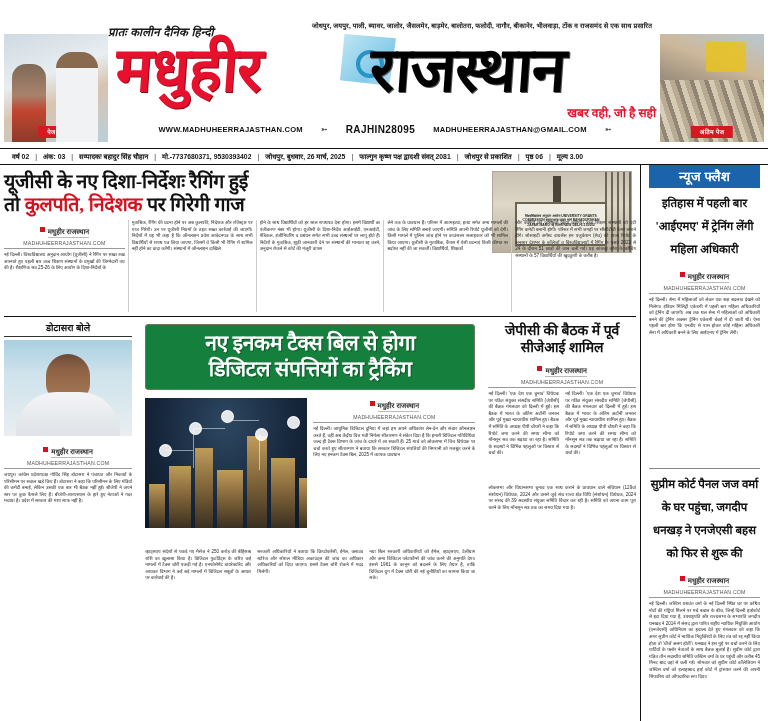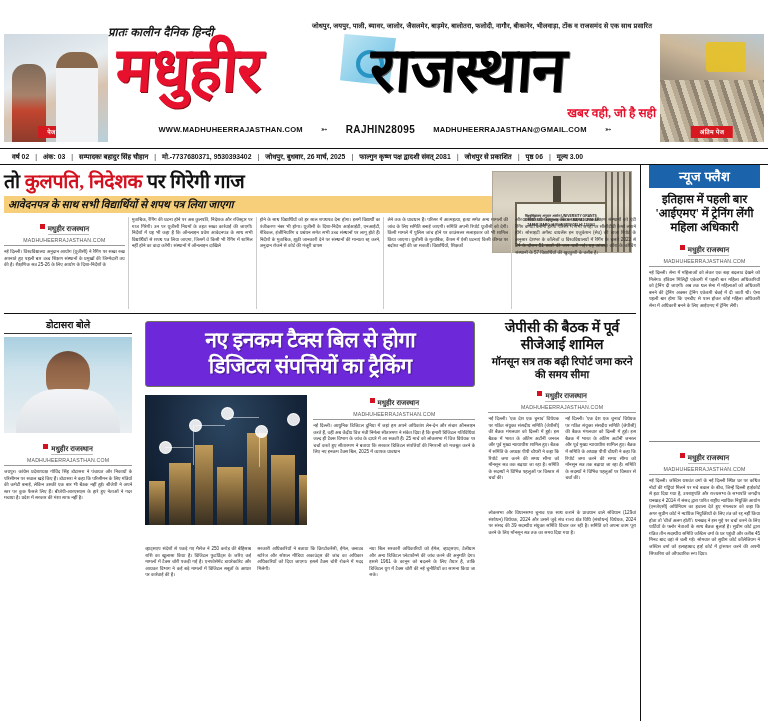"यूजीसी के नए दिशा-निर्देशः रैगिंग" div { html: none -> <div>यूजीसी के नए दिशा-निर्देशः रैगिंग हुई</div> }
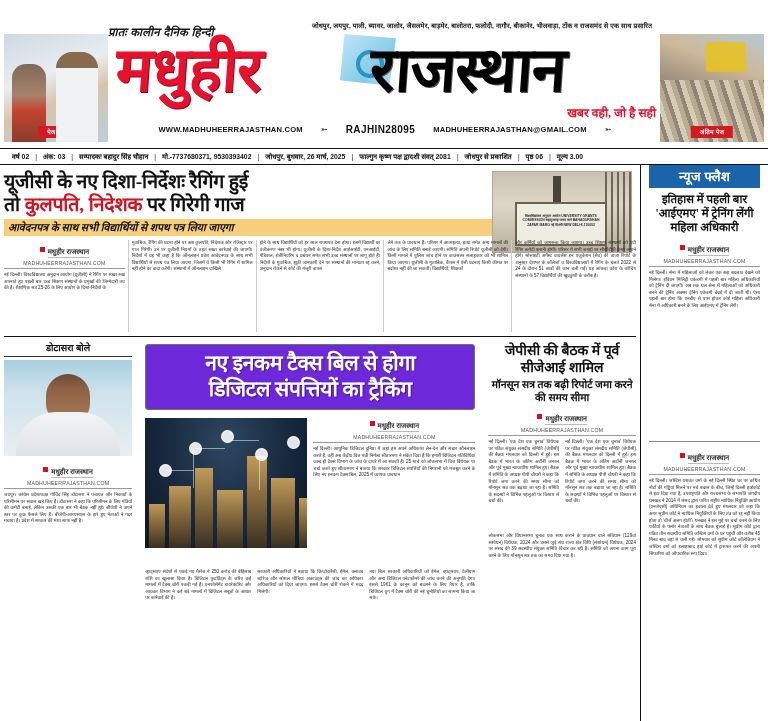"इतिहास में पहली बार 'आईएमए'" .side-head { line-height: 14px -> 23px }
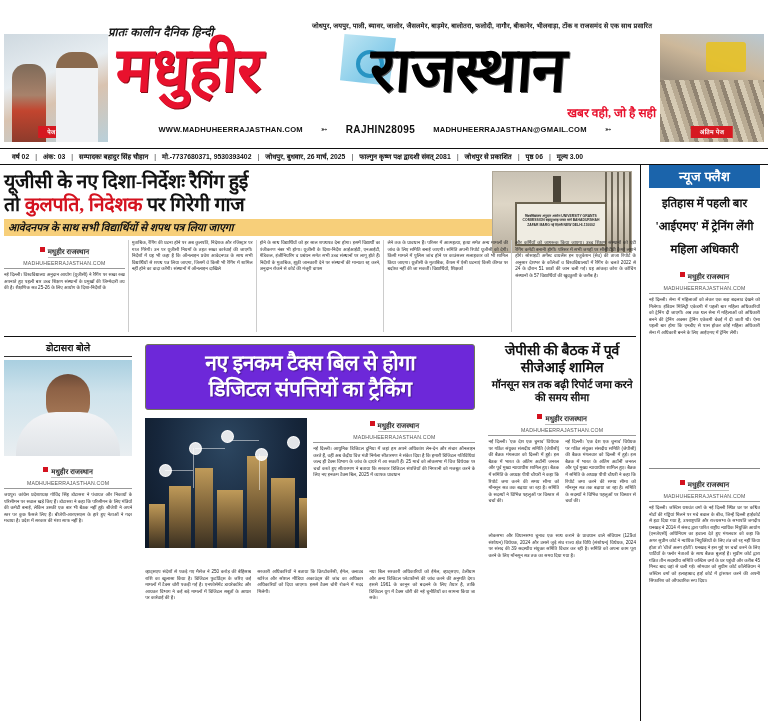"आवेदनपत्र के साथ सभी विद्यार्थियों" div.lead-sub { html: <div>आवेदनपत्र के साथ सभी विद्यार्थियों से शपथ पत्र लिया जाएगा</div> -> none }
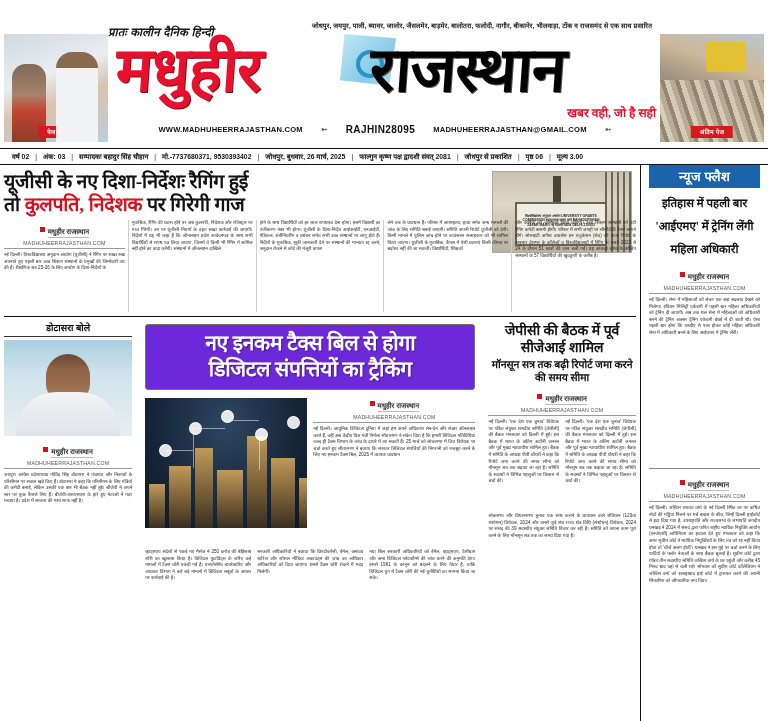"नए इनकम टैक्स बिल से" .band-box { background: #6d28d9 -> #15803d }
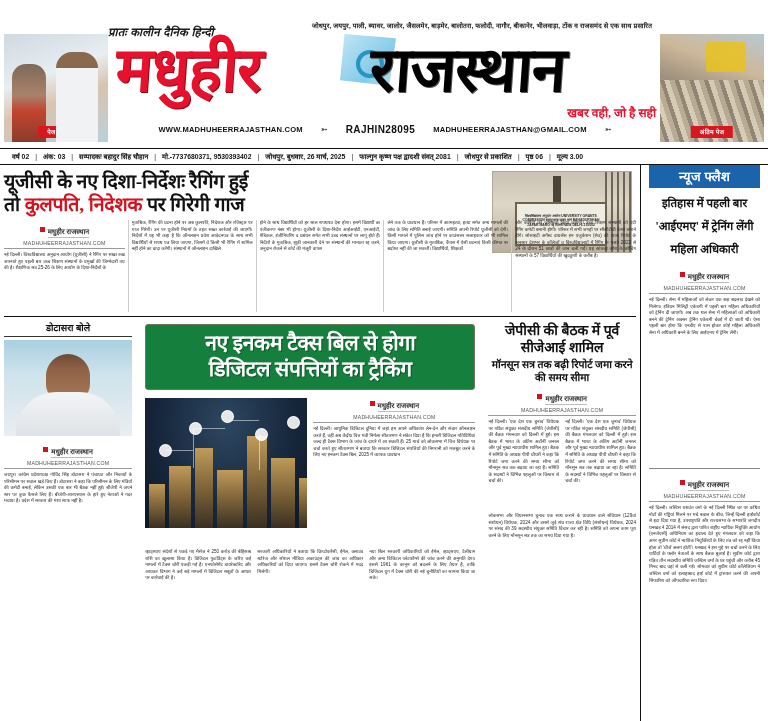"मॉनसून सत्र तक बढ़ी रिपोर्ट" div.quote-sub2 { html: <div>मॉनसून सत्र तक बढ़ी रिपोर्ट जमा करने की समय सीमा</div> -> none }
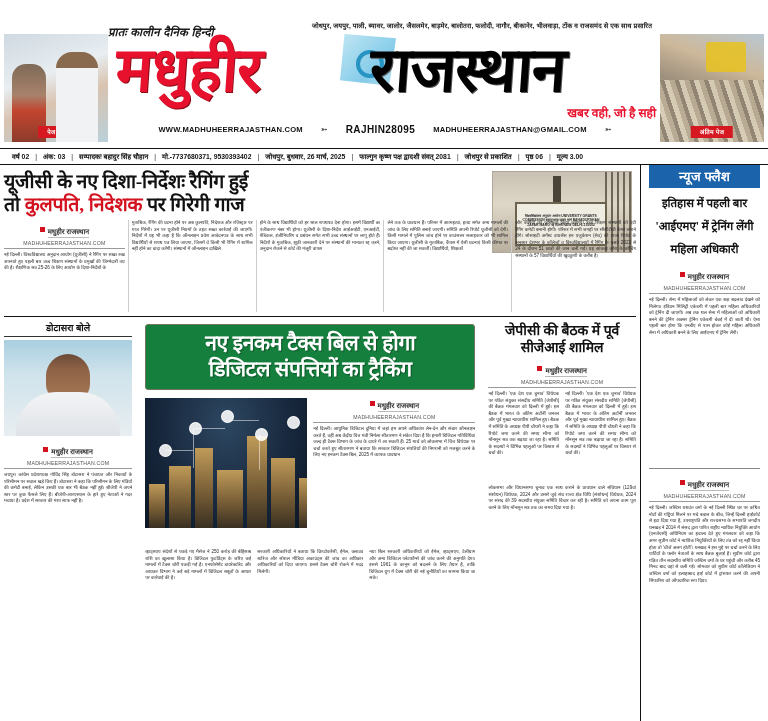"सुप्रीम कोर्ट पैनल जज वर्मा" div.side-head { html: none -> <div>सुप्रीम कोर्ट पैनल जज वर्मा के घर पहुंचा, जगदीप धनखड़ ने एनजेएसी बहस को फिर से शुरू की</div> }
